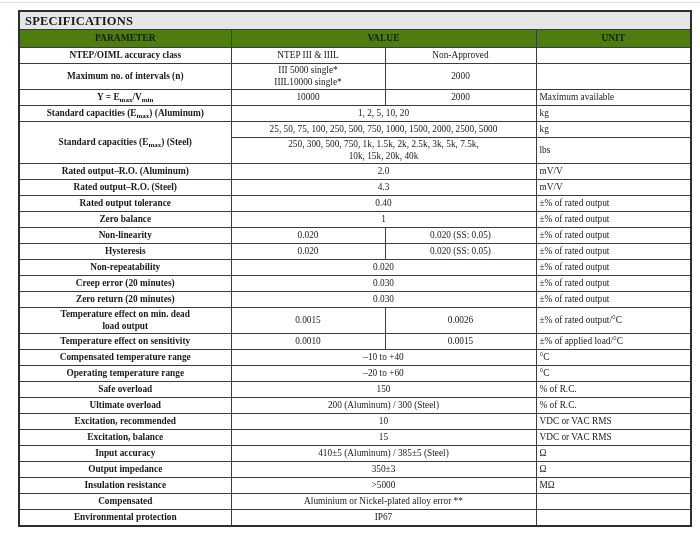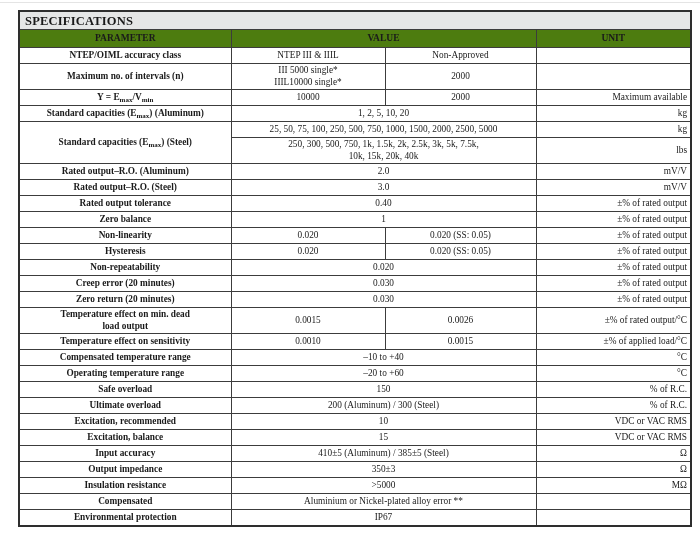"Maximum available" td.unit { text-align: right -> left }
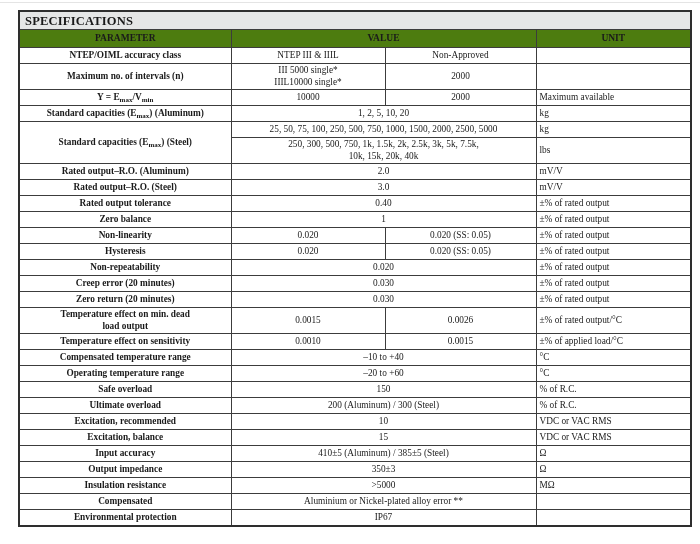"3.0" td.val { text: 3.0 -> 4.3 }
